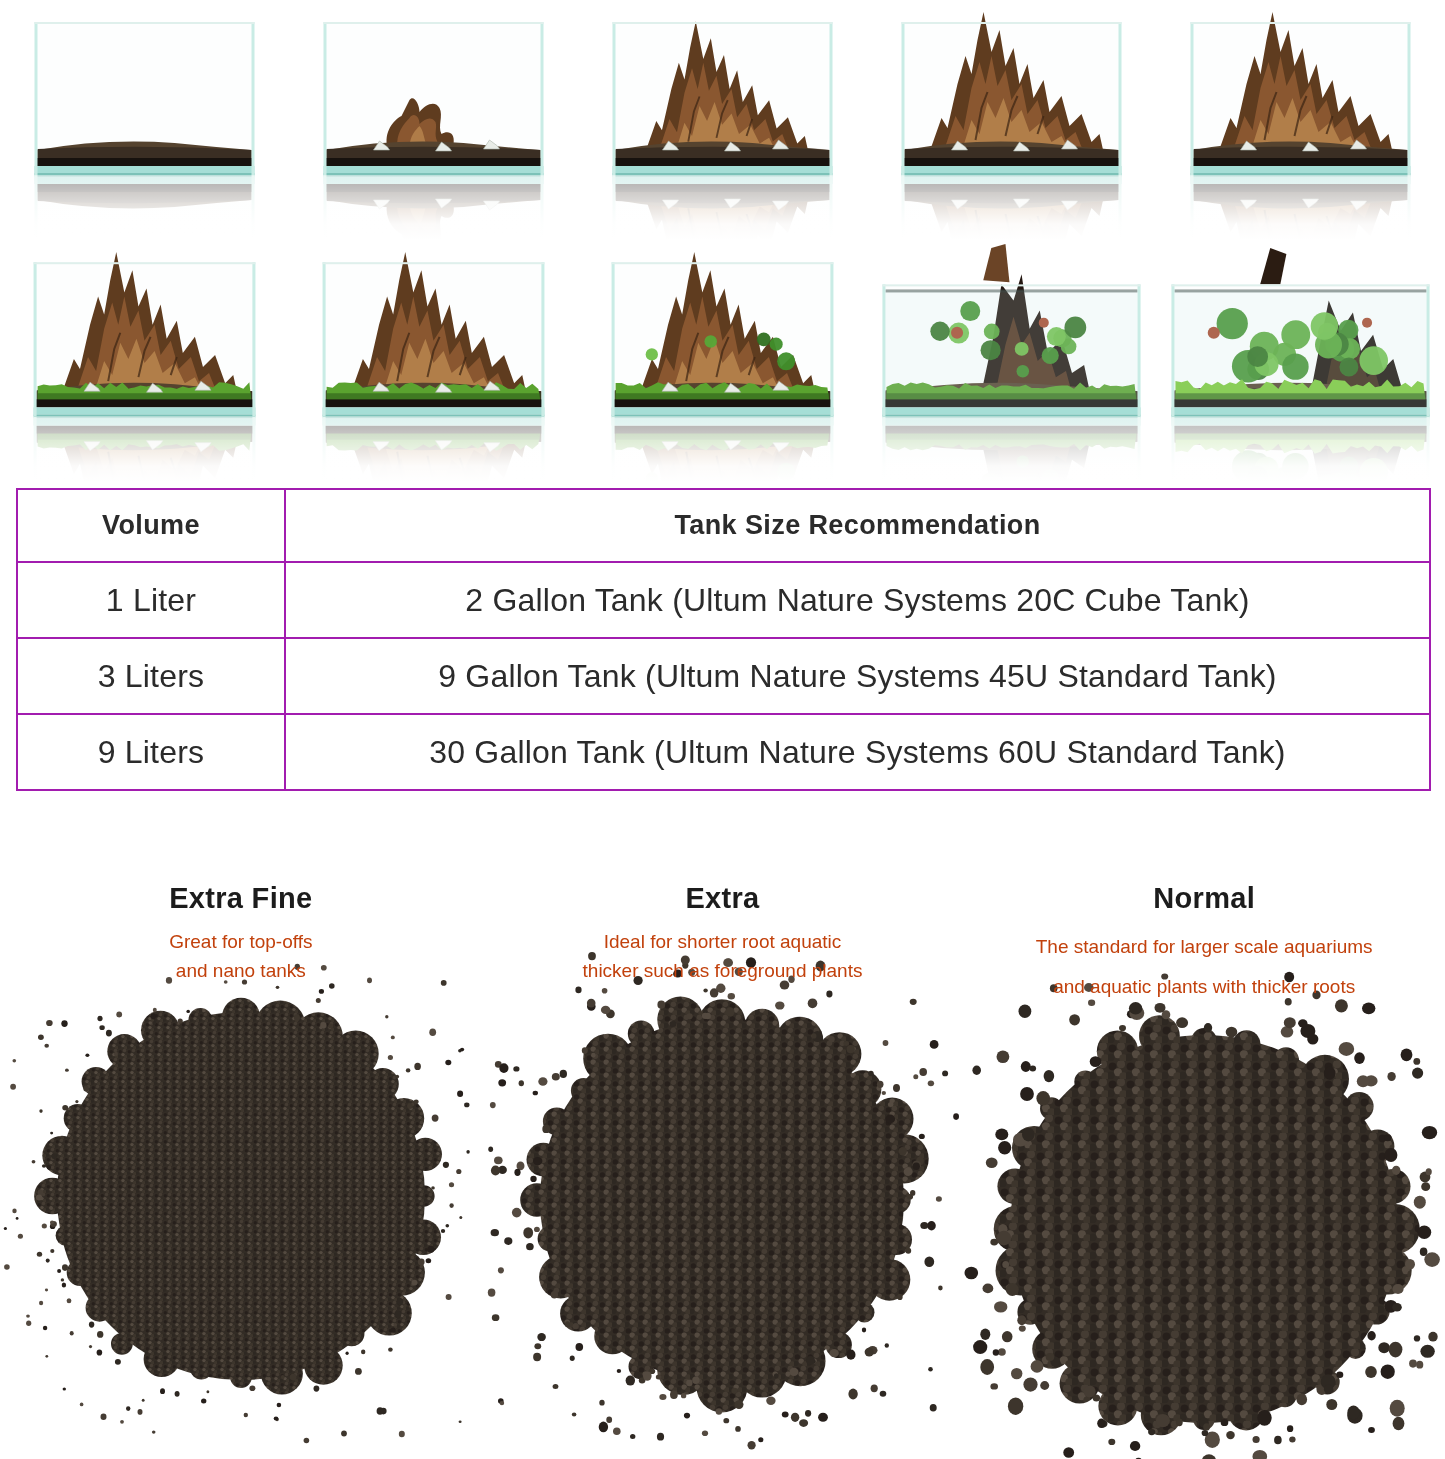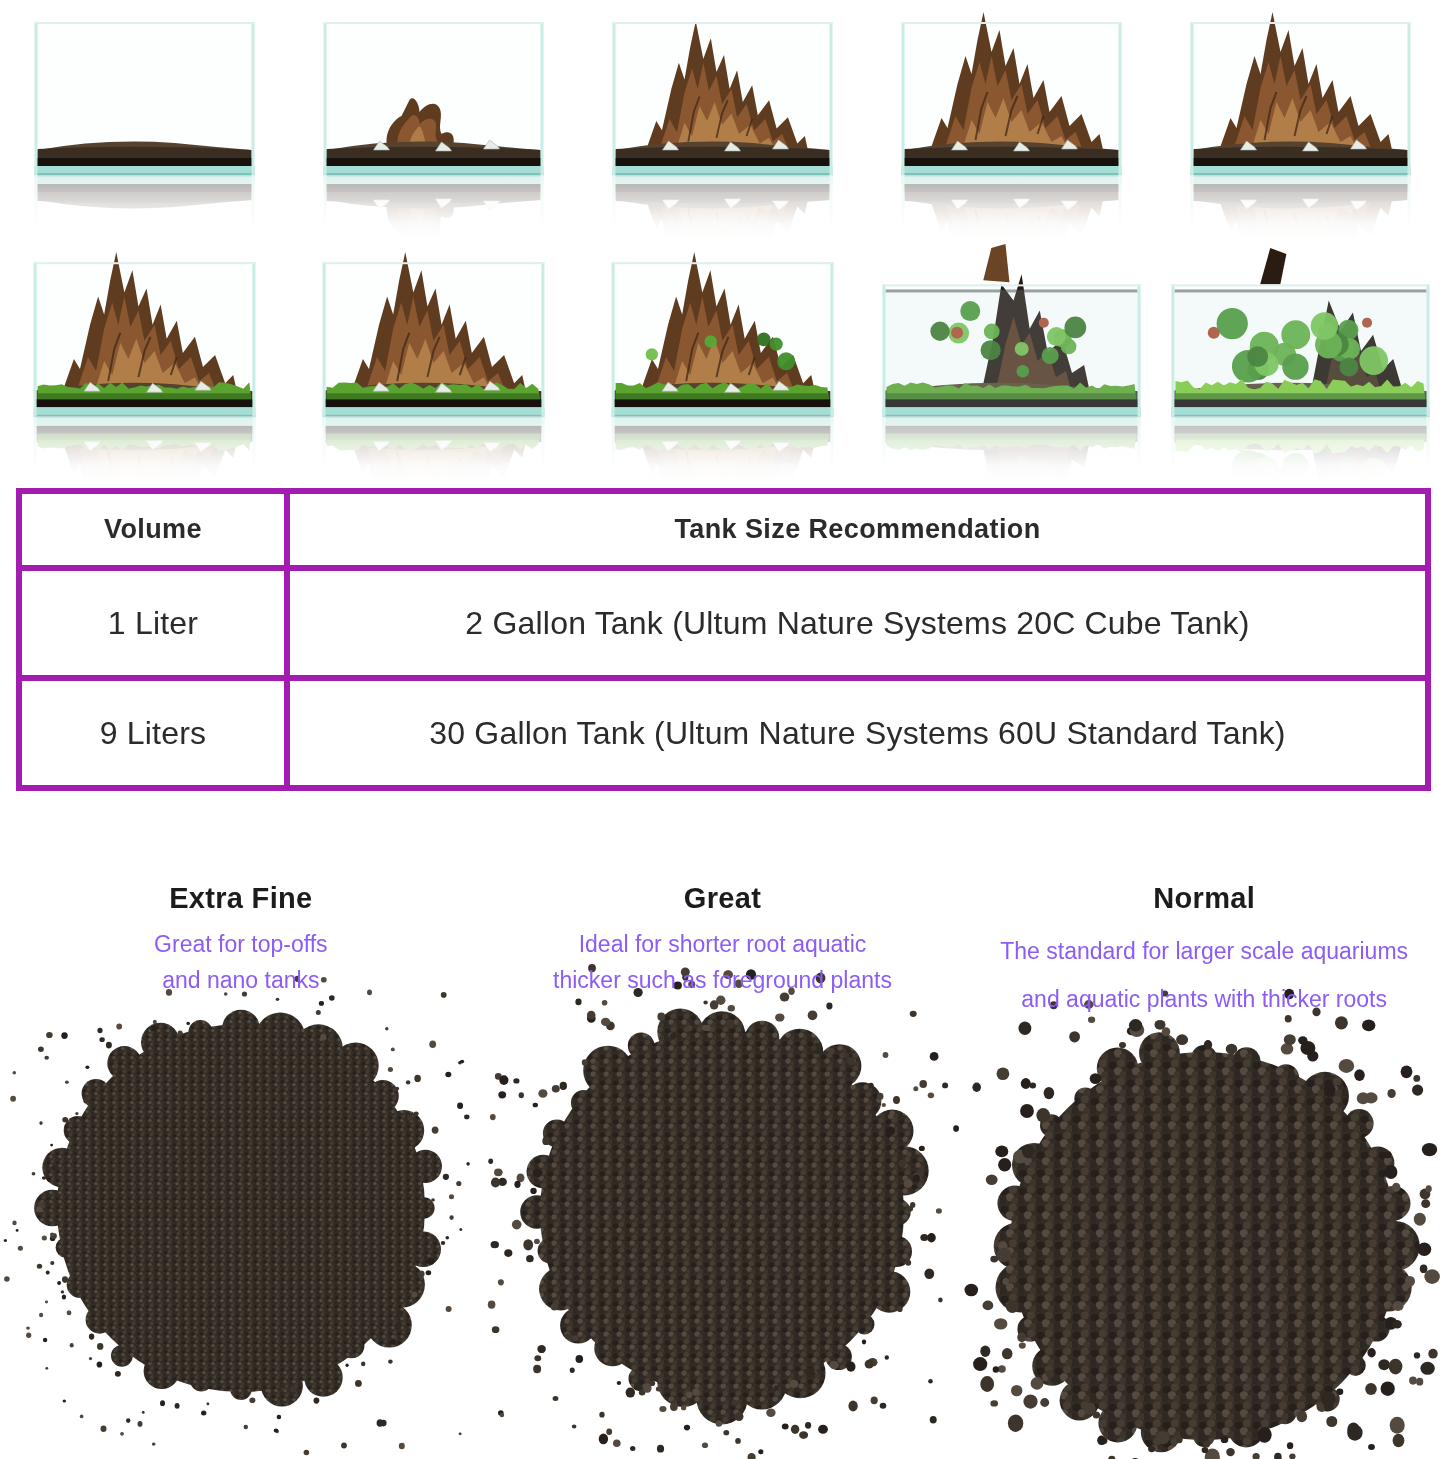"Volume" .rec-section th,.rec-section td { border: 6px solid #a21caf -> 2px solid #a21caf }
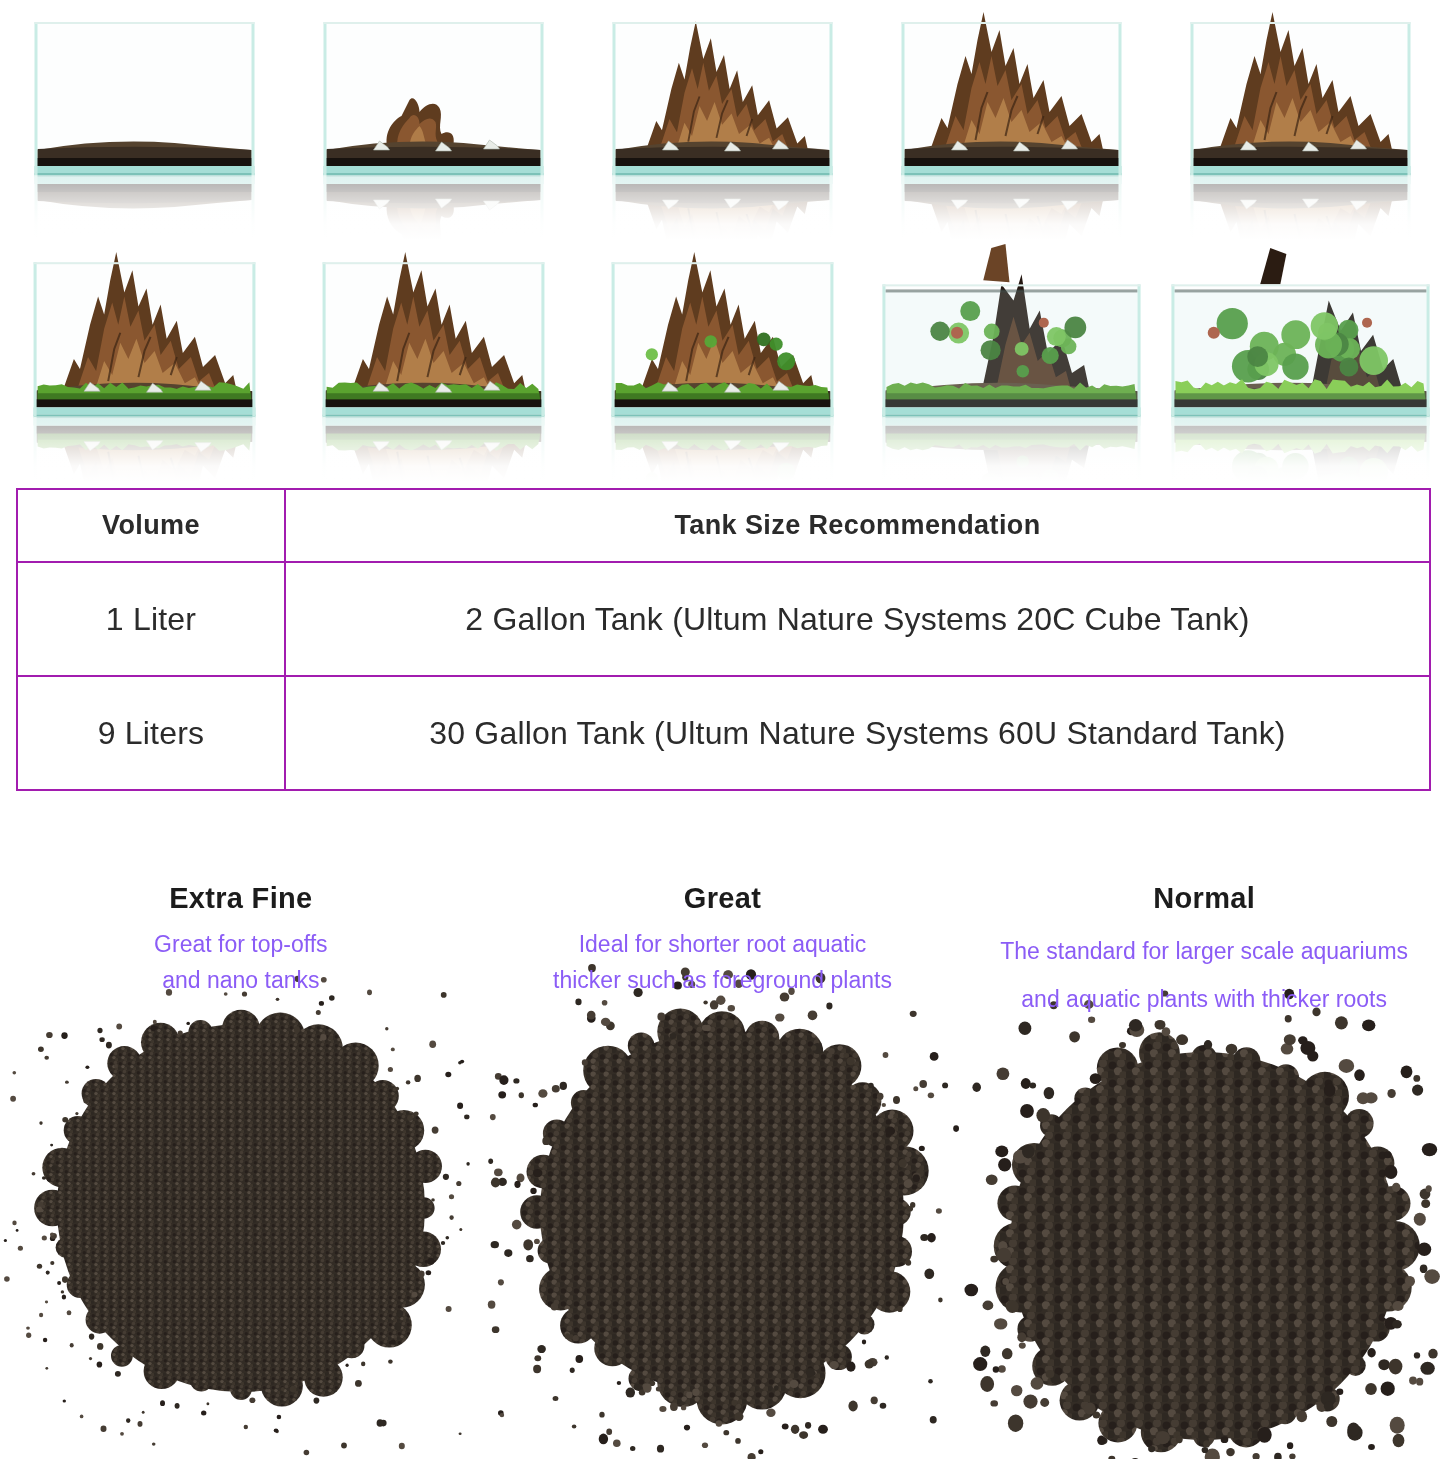"3 Liters" tr { html: none -> <tr> <td>3 Liters</td> <td>9 Gallon Tank (Ultum Nature Systems 45U Standard Tank)</td> </tr> }
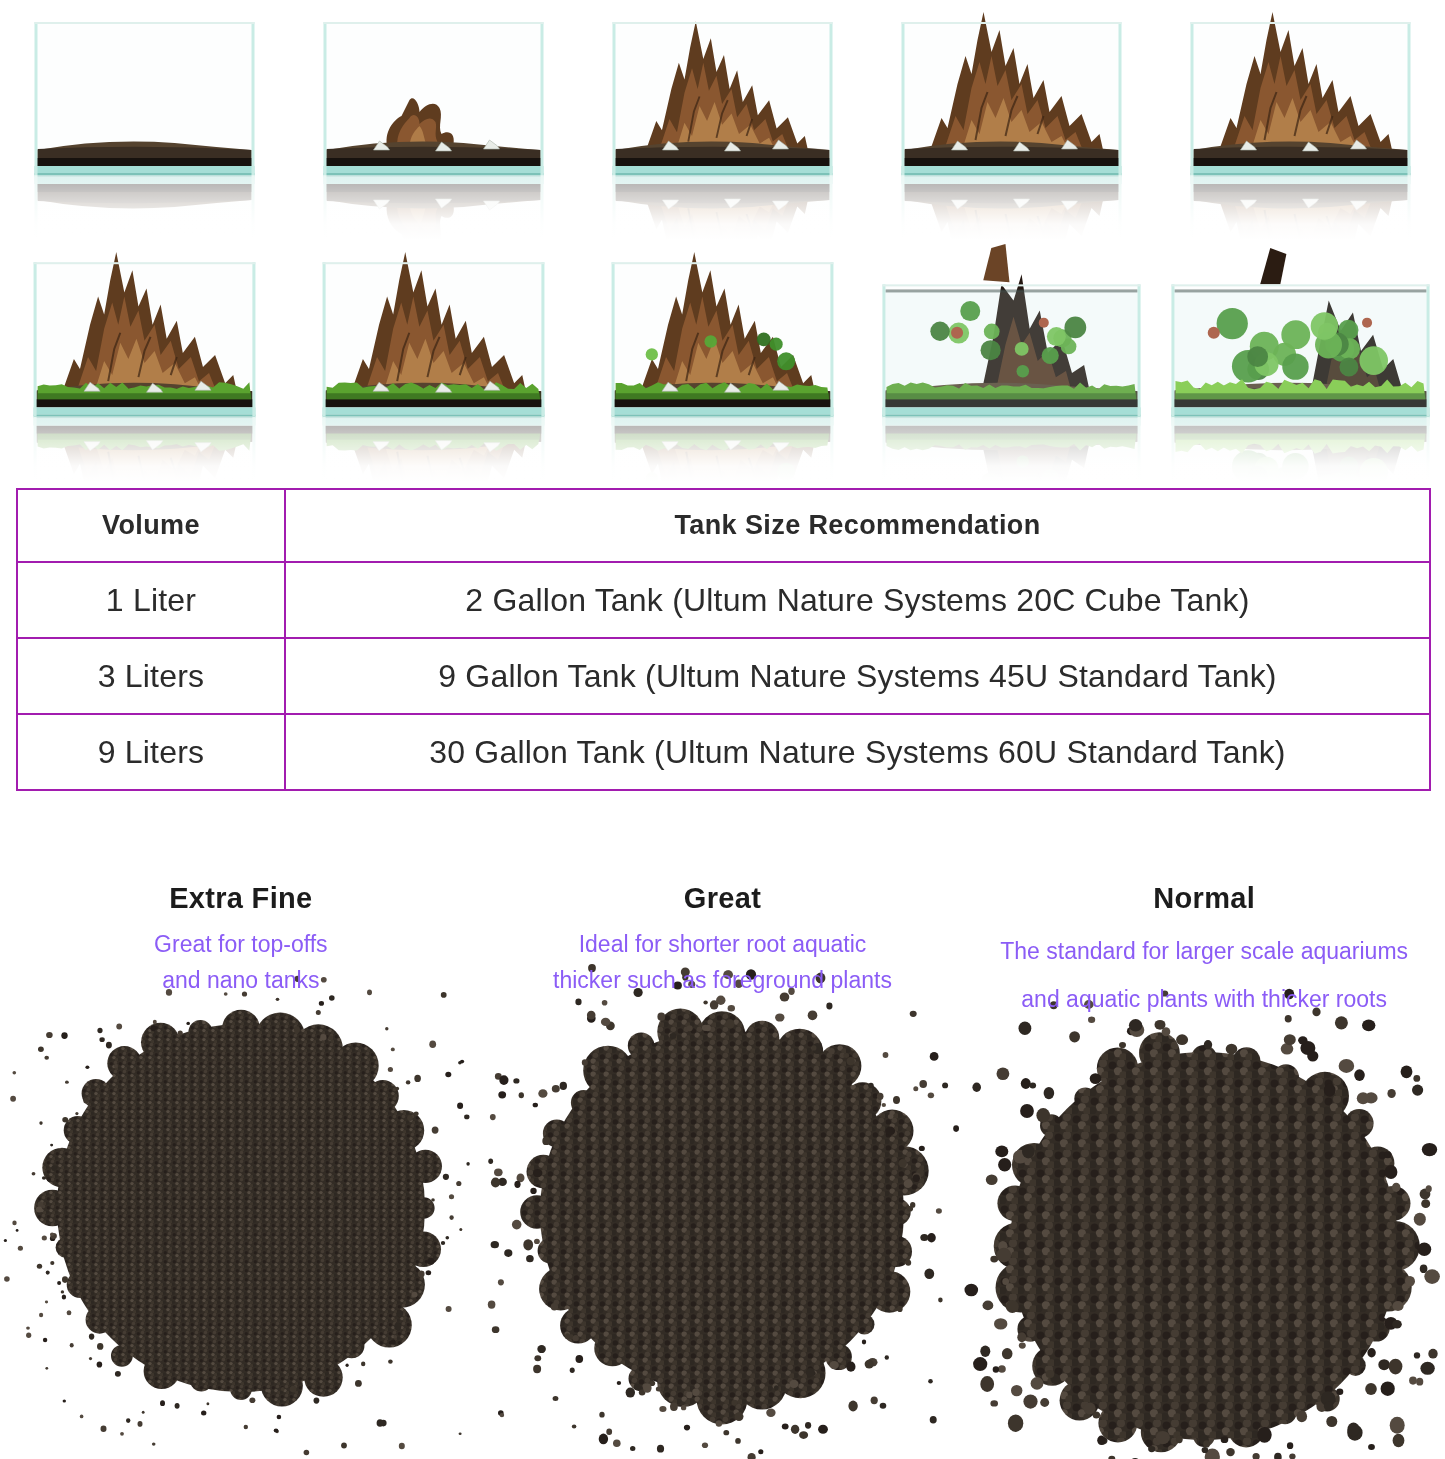"Great" h3 { text: Great -> Extra }
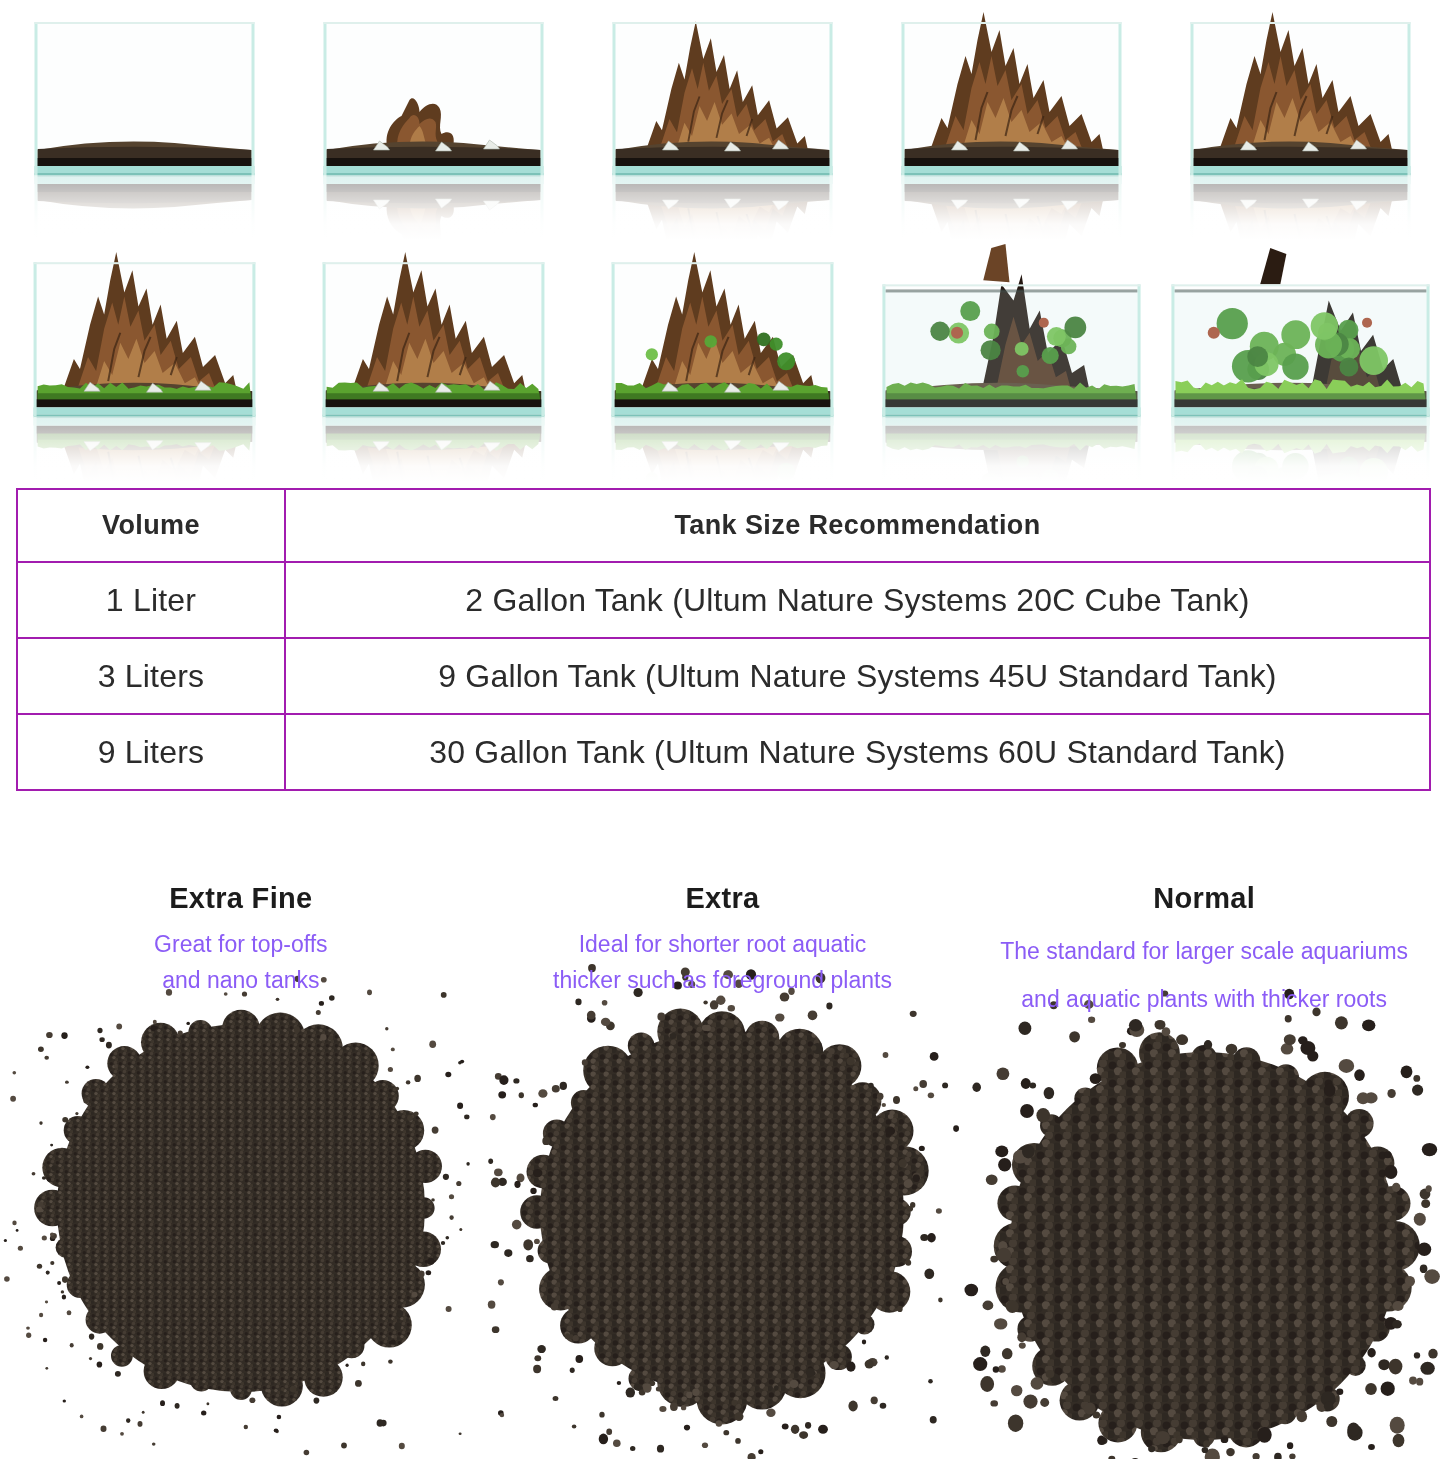"Great for top-offs" .grade .desc { color: #8b5cf6 -> #c2410c; font-size: 23px -> 19px }
